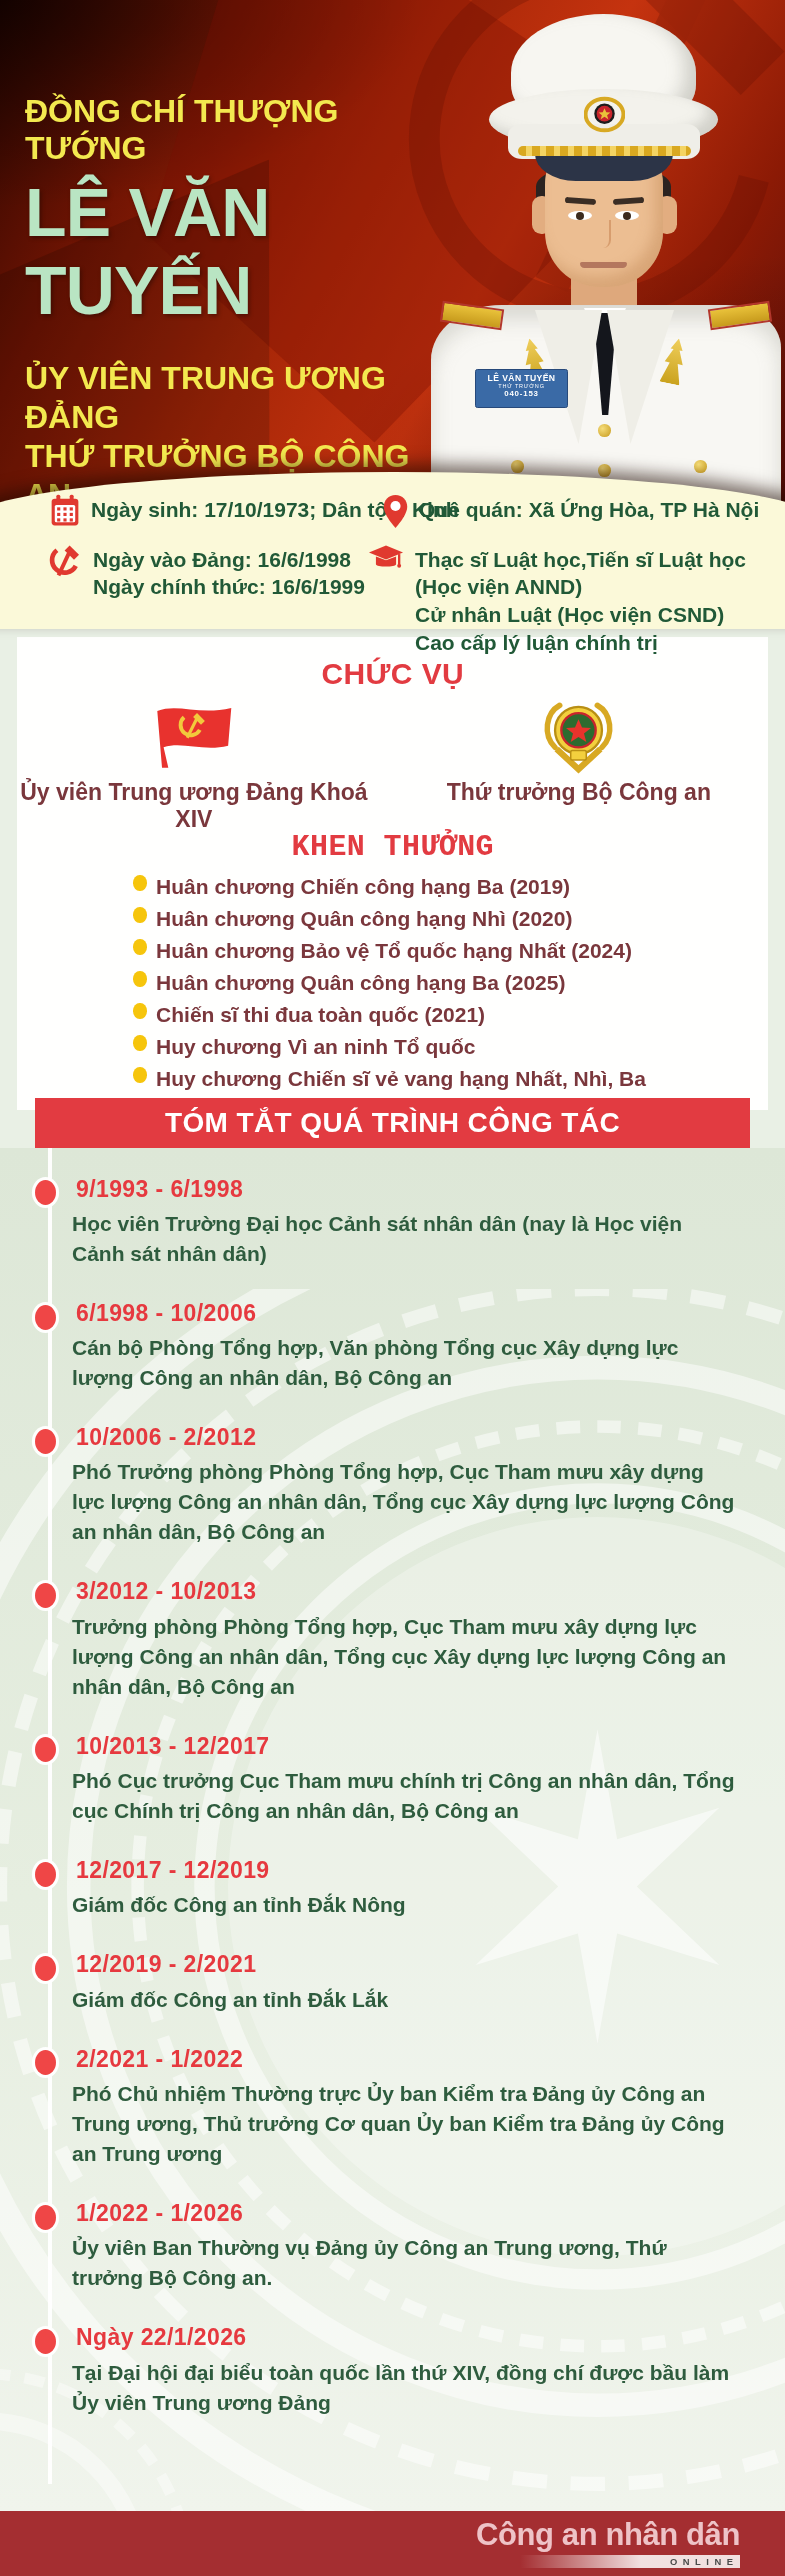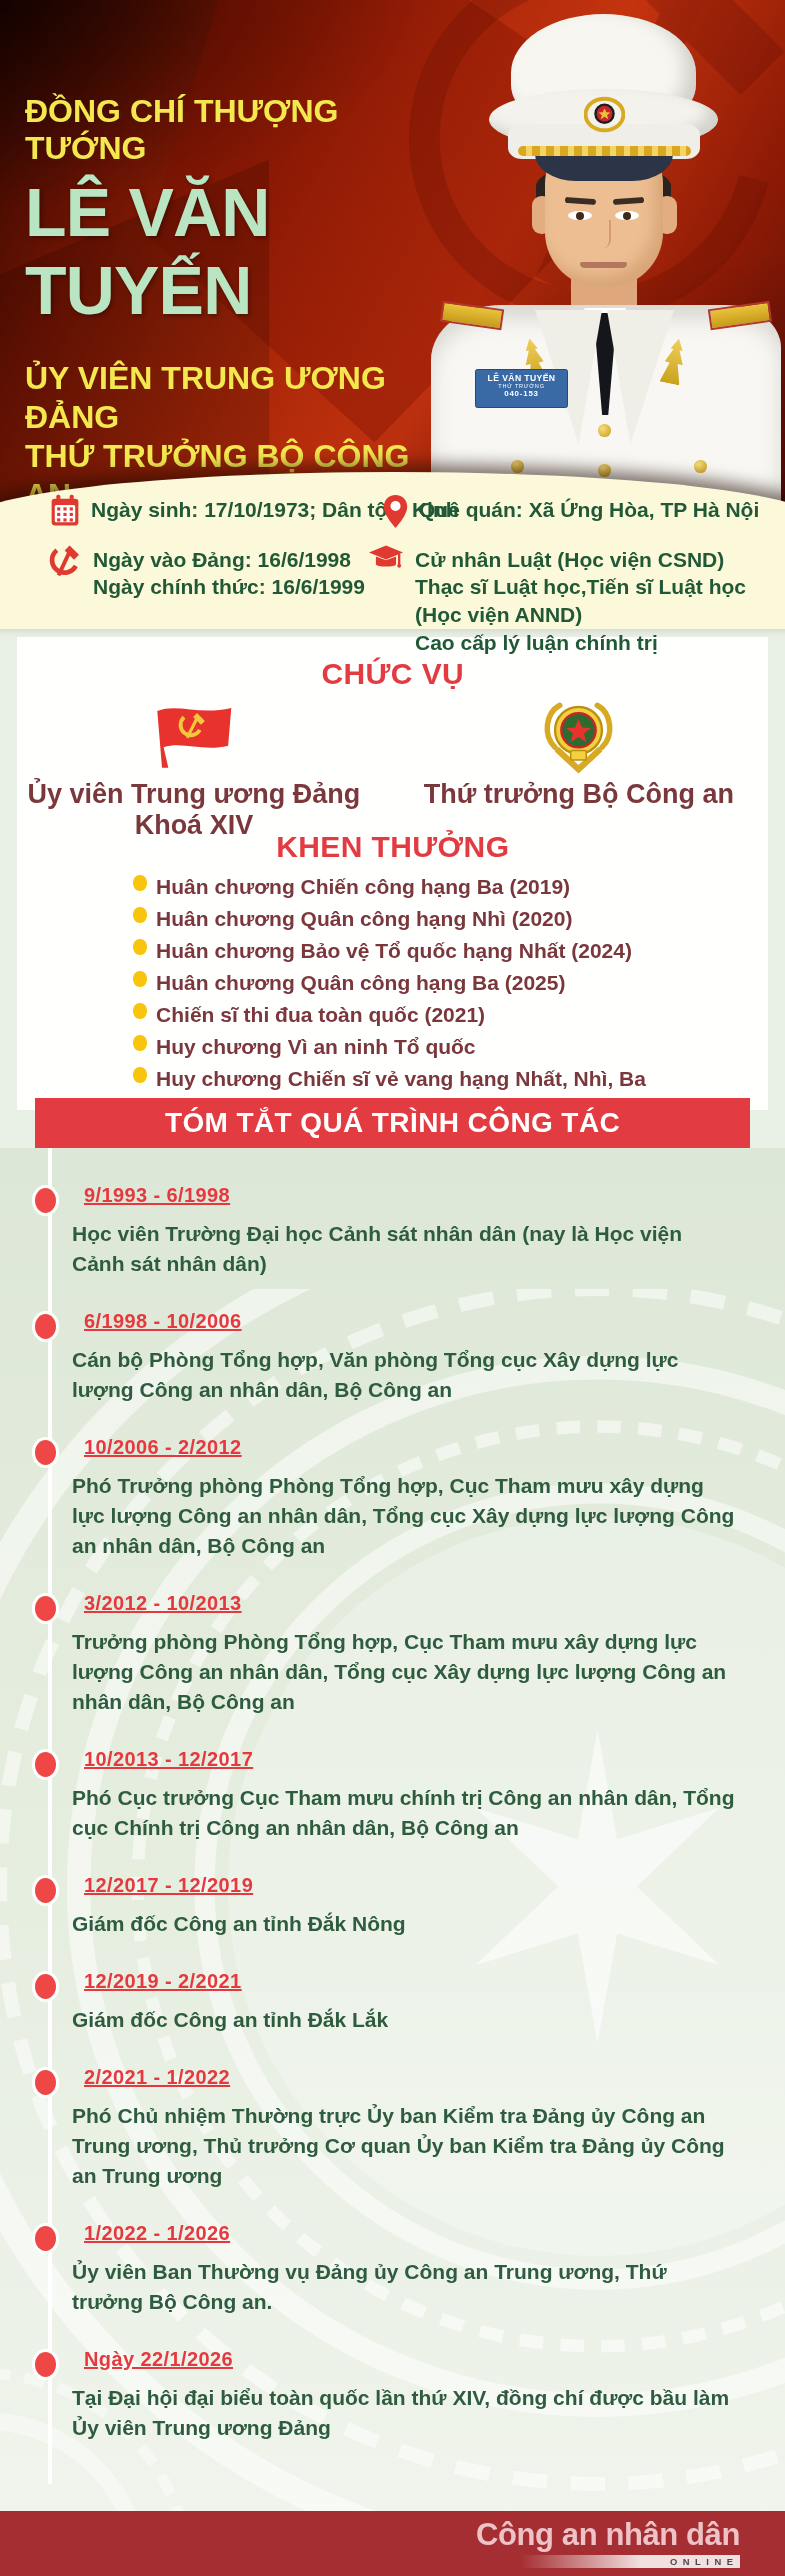"Cử nhân Luật (Học viện" span { order: before "Thạc sĩ Luật học,Tiến sĩ" -> after "Thạc sĩ Luật học,Tiến sĩ" }
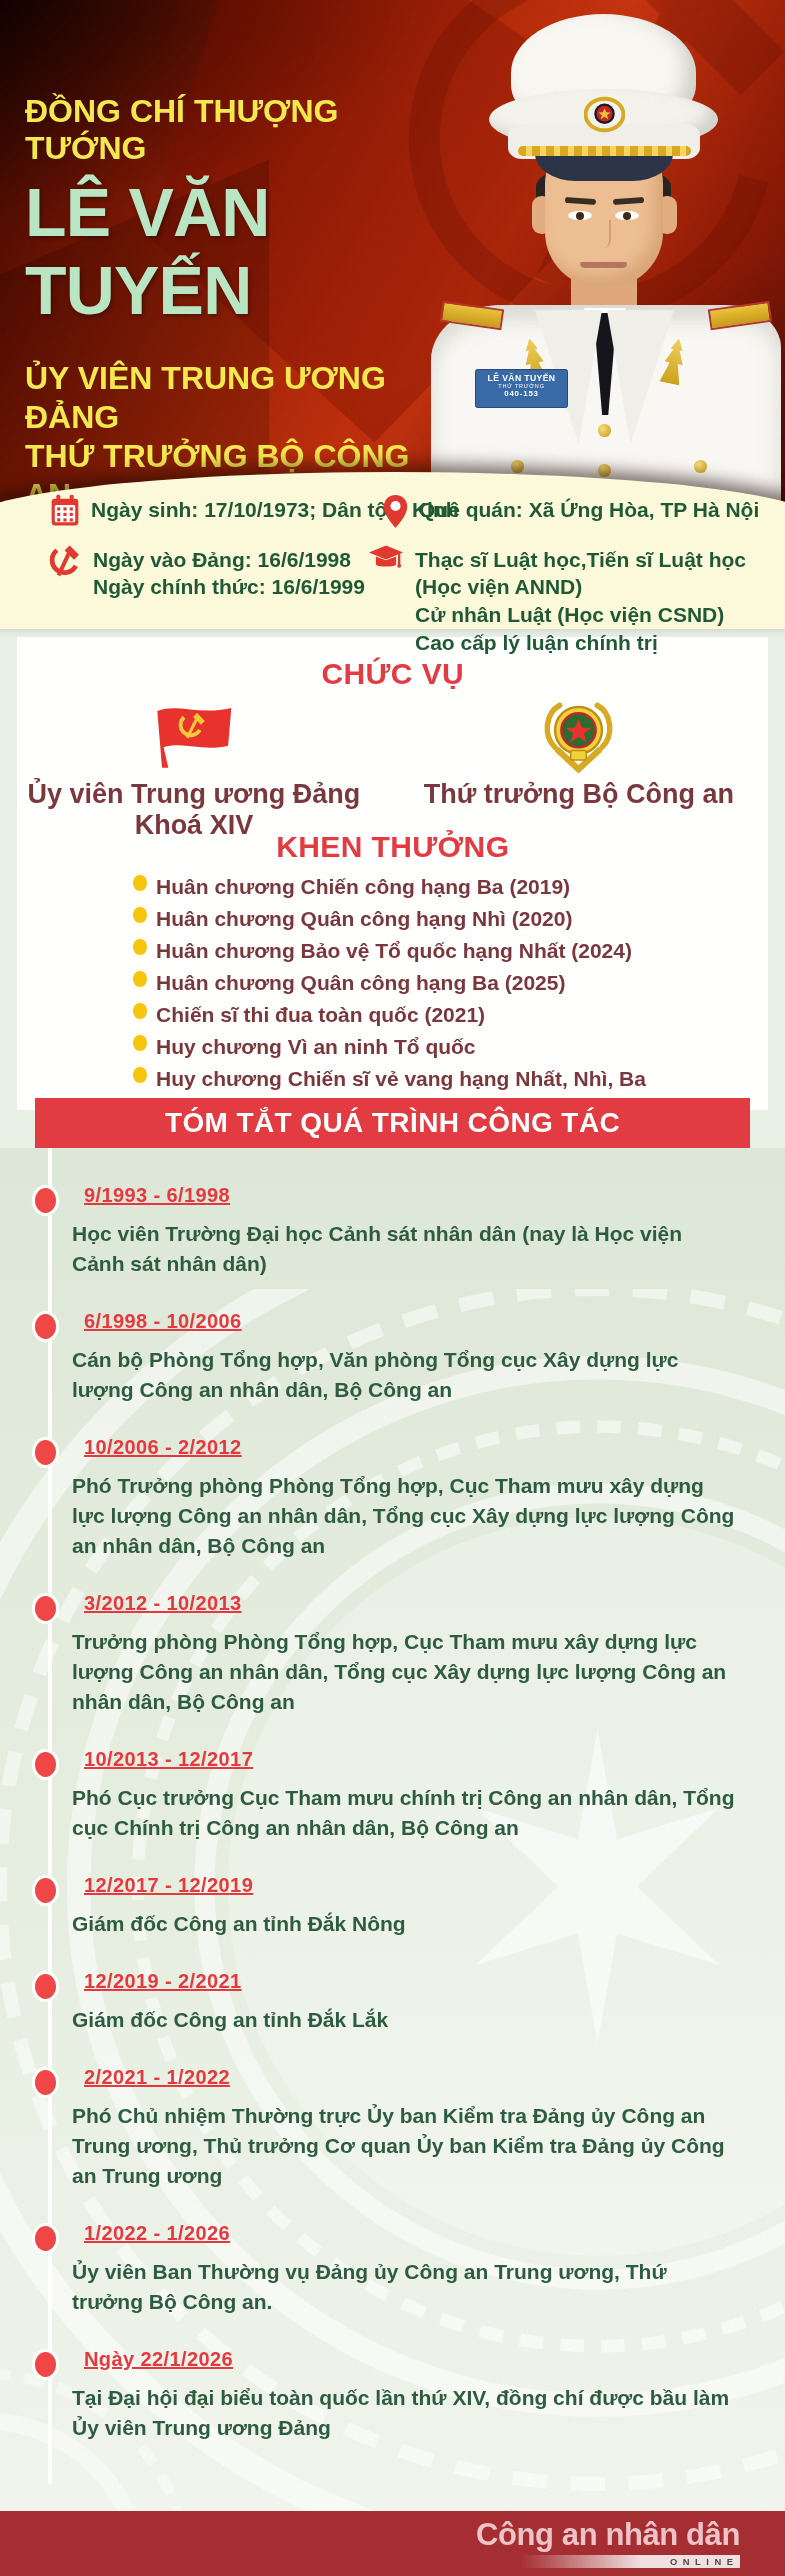"Ủy viên Trung ương Đảng Khoá" .pos-label { font-size: 27px -> 23px }
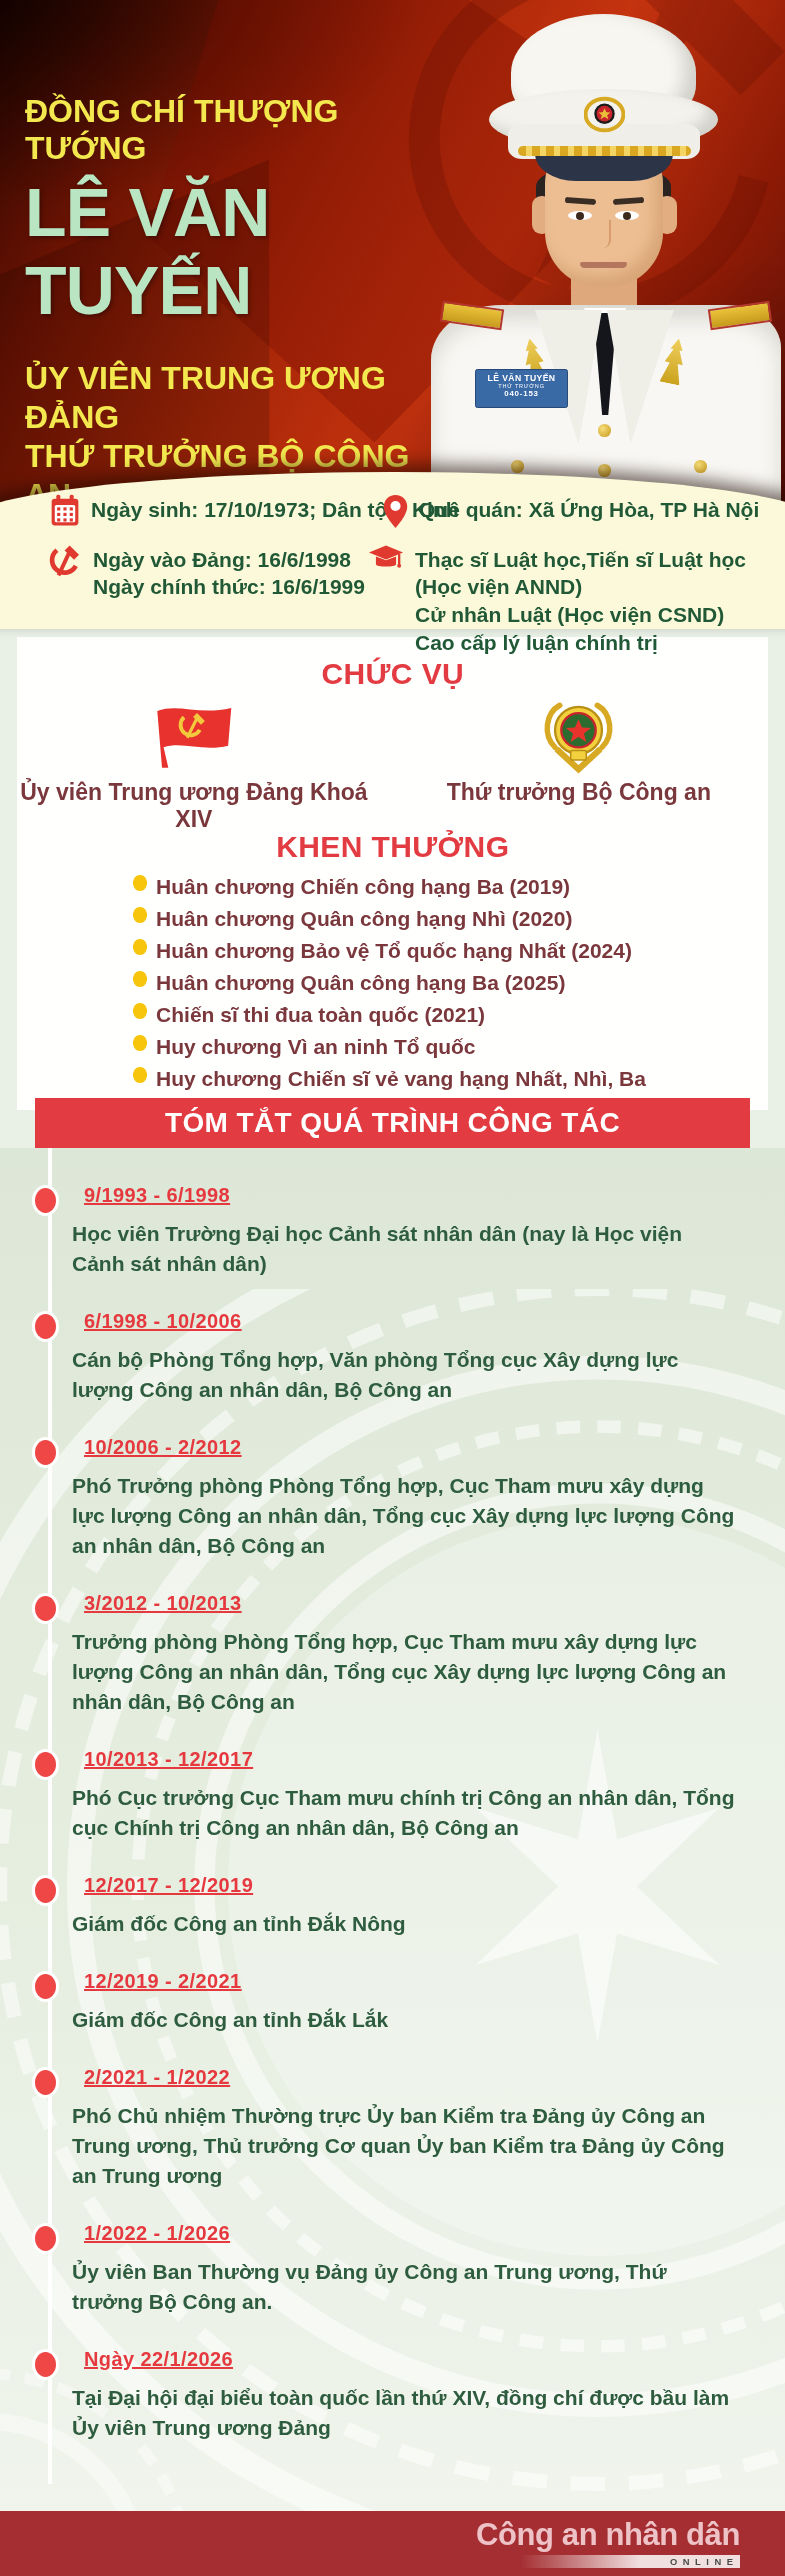"KHEN THƯỞNG" .t-khen { font-family: none -> Liberation Mono, monospace }
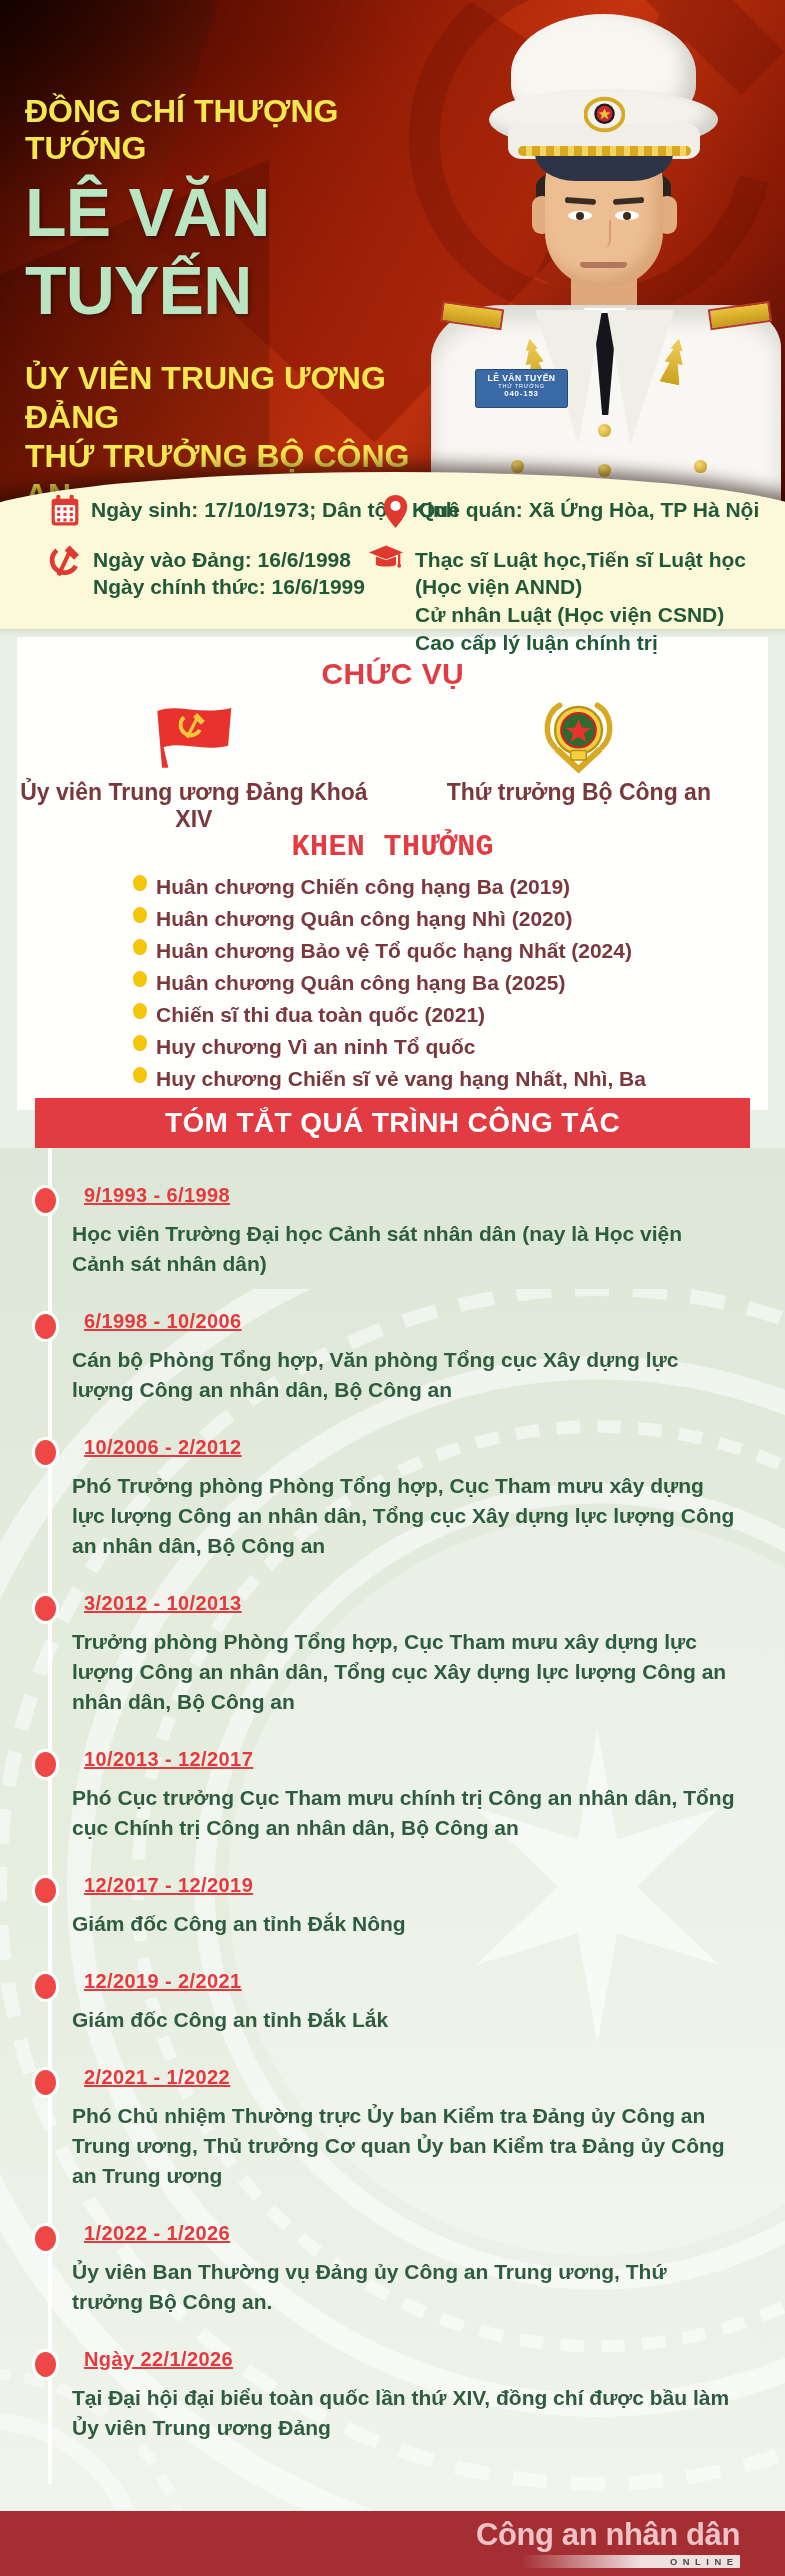"9/1993 - 6/1998" .entry h3 { font-size: 20px -> 23px; margin: 12px -> 4px; text-decoration: underline -> none }
